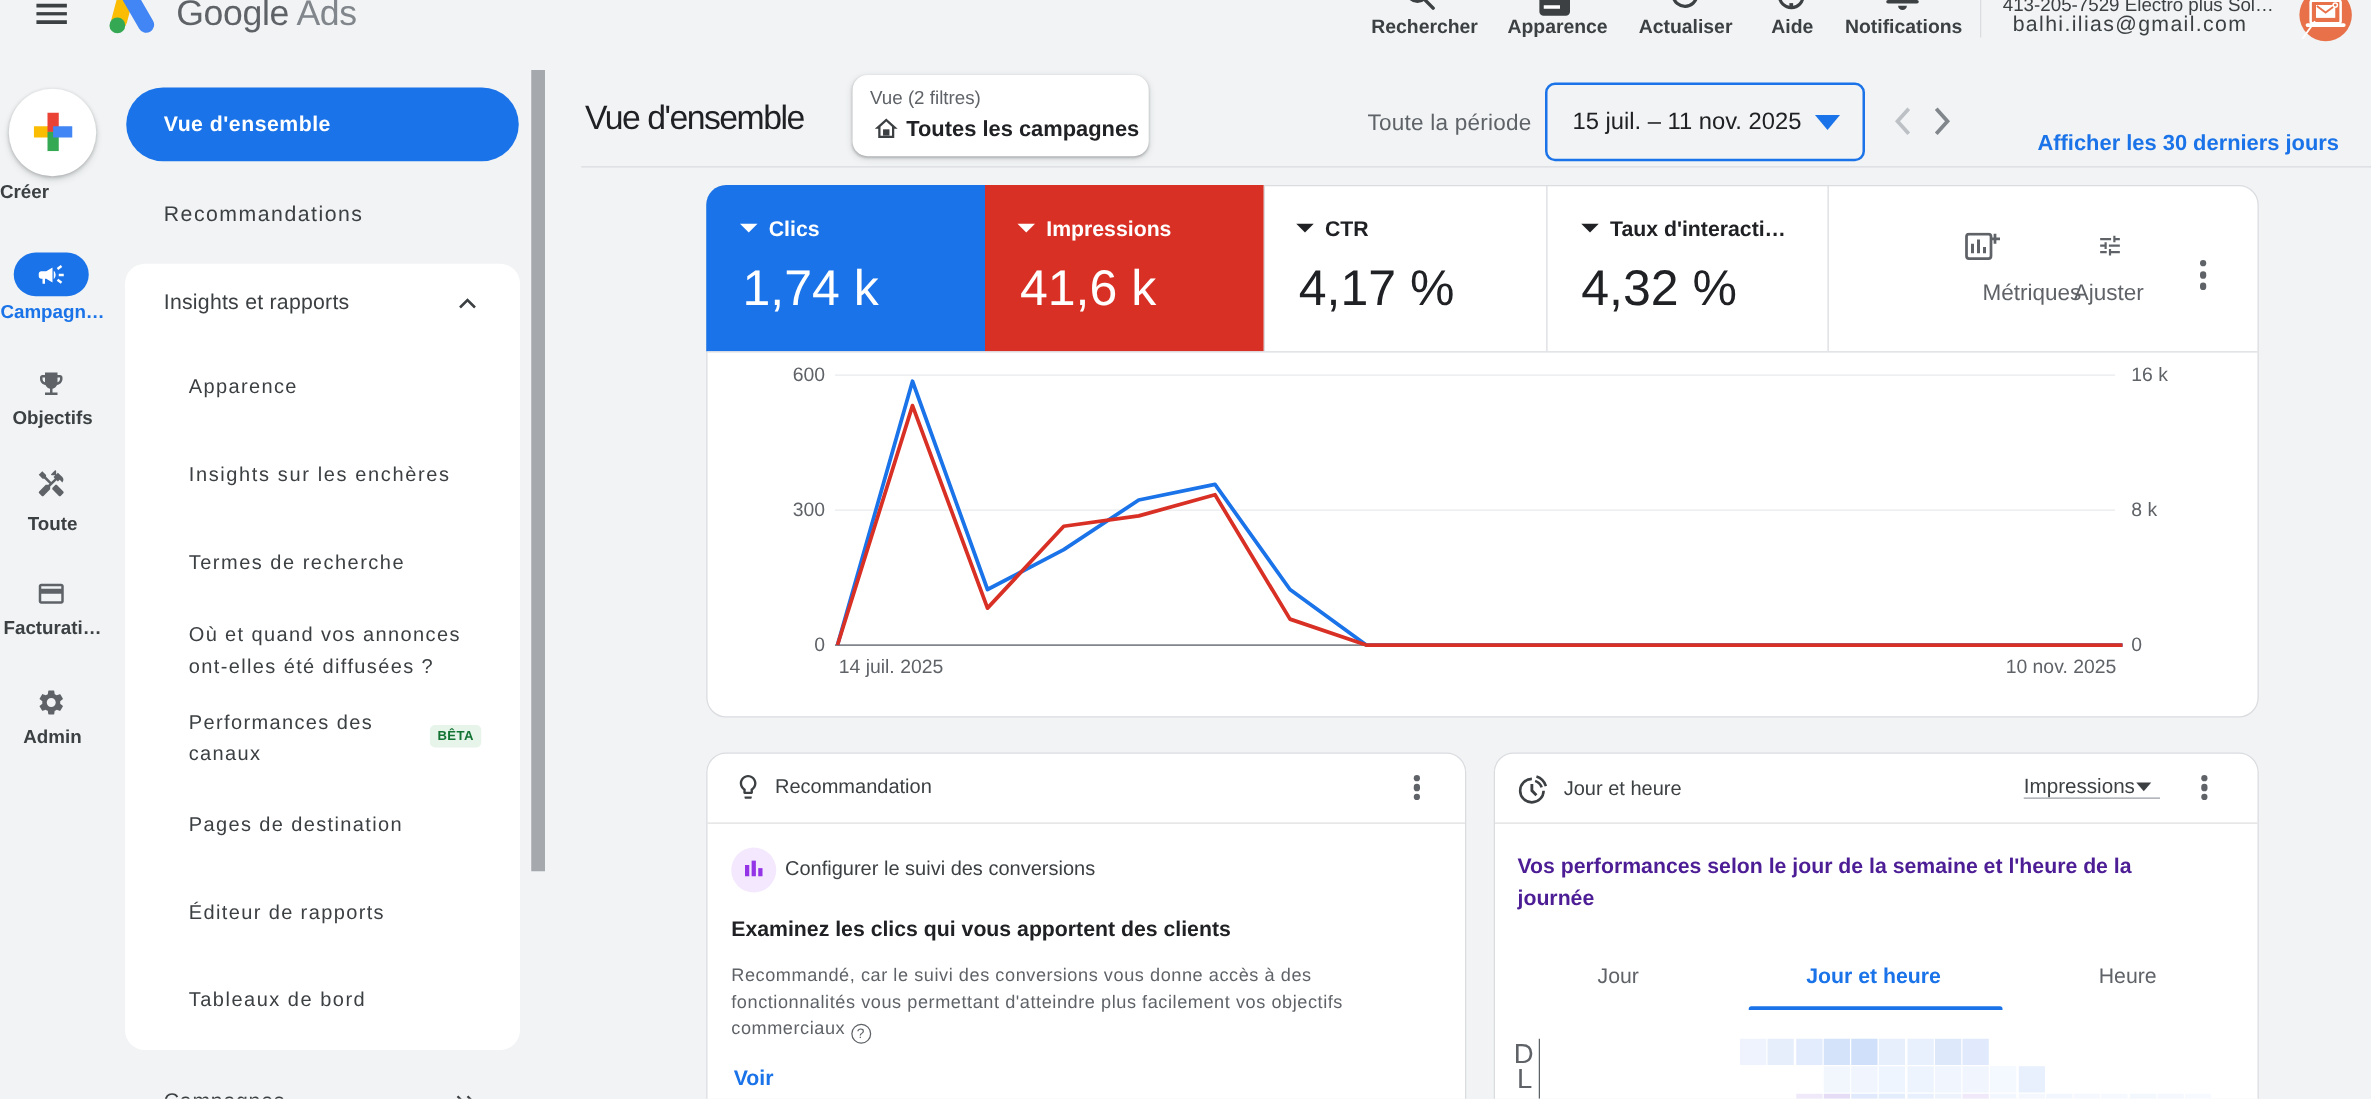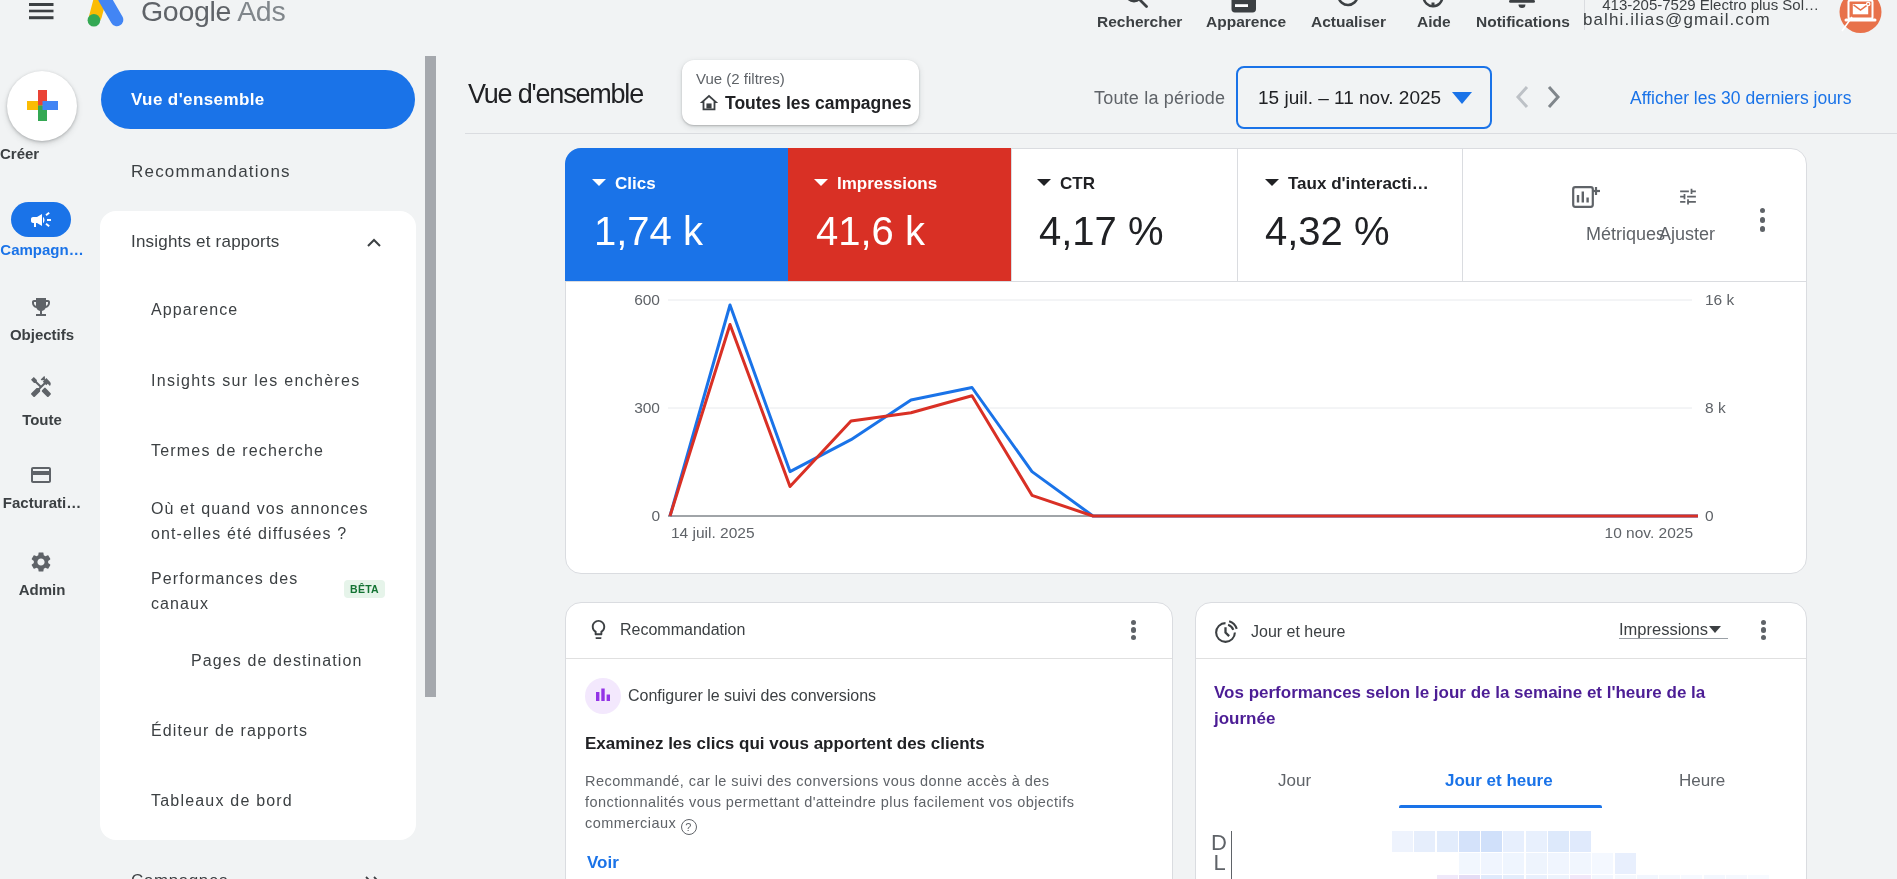"balhi.ilias@gmail.com" div.abs { text-align: left -> center }
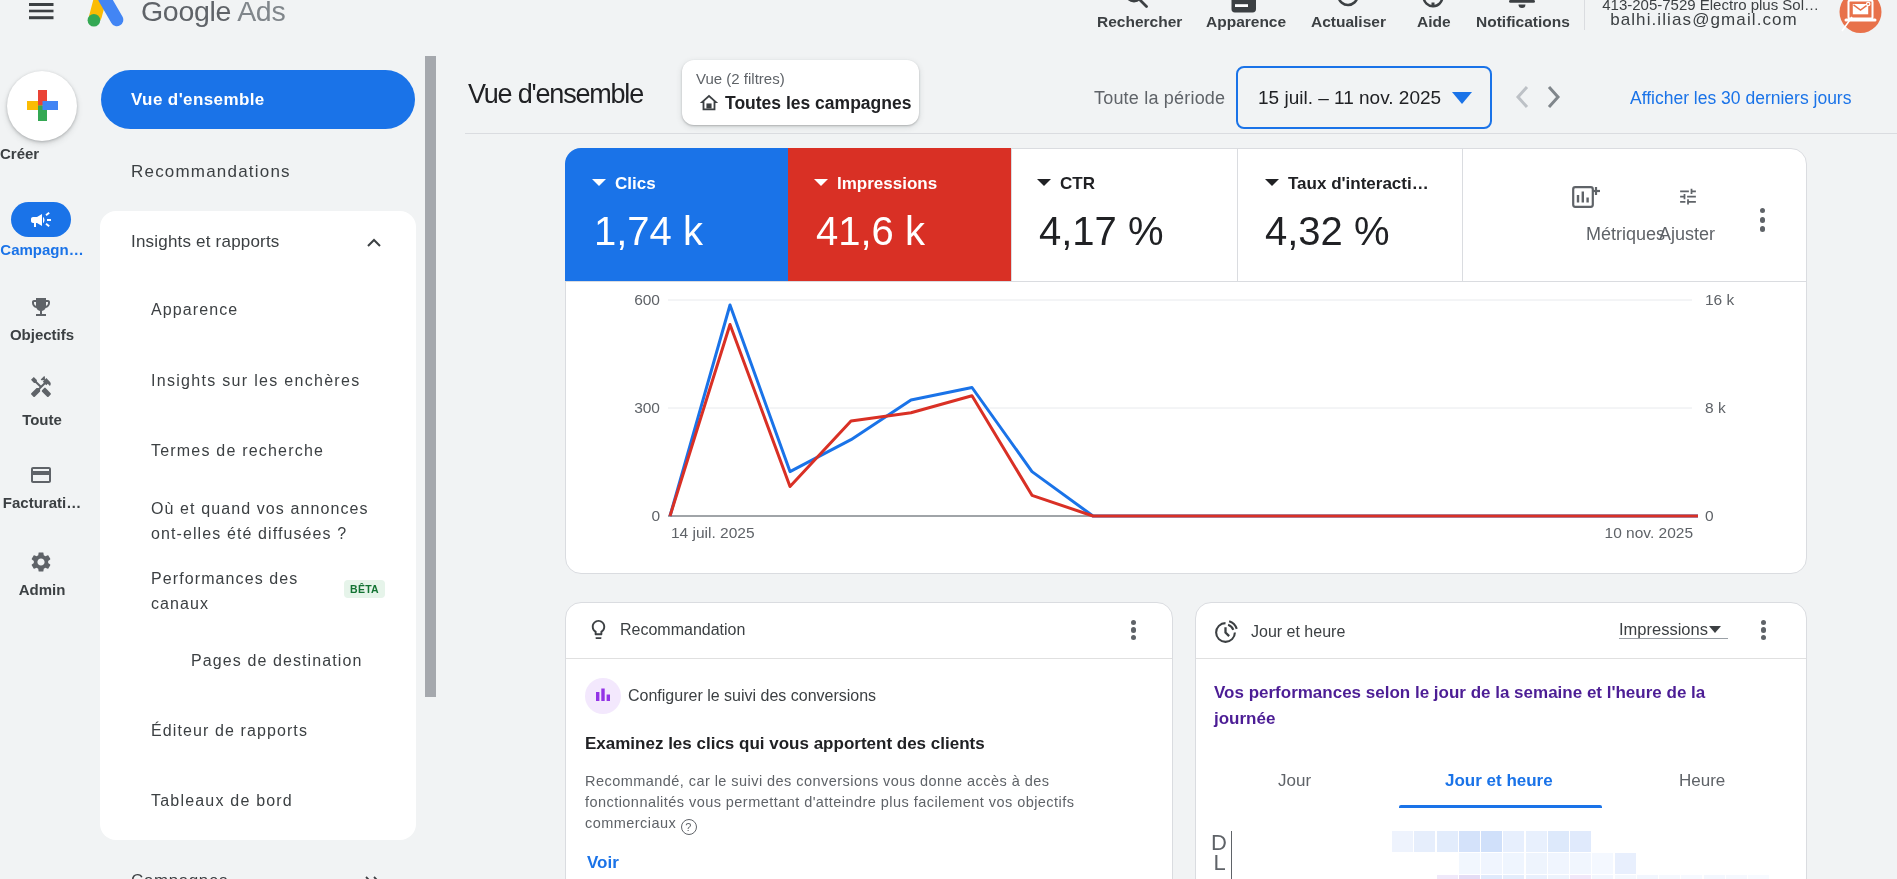"Afficher les 30 derniers jours" div.abs { font-weight: 400 -> 700; top: 88px -> 104px }
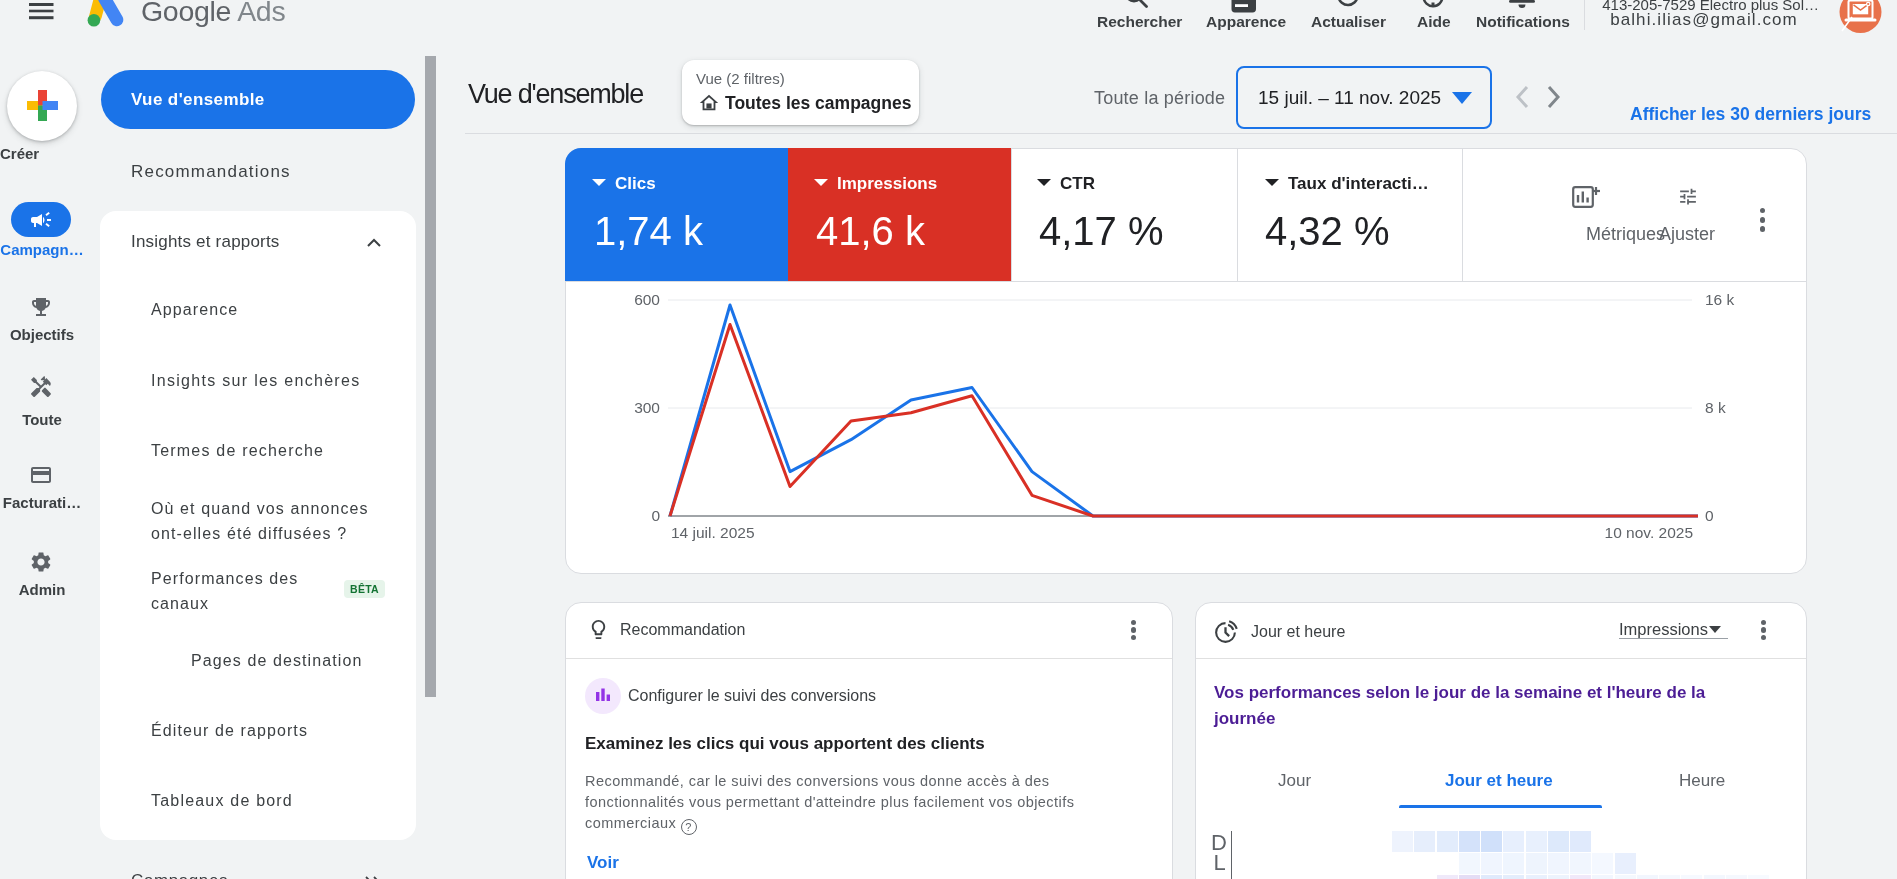"Pages de destination" div.abs { margin-left: 40px -> none }
